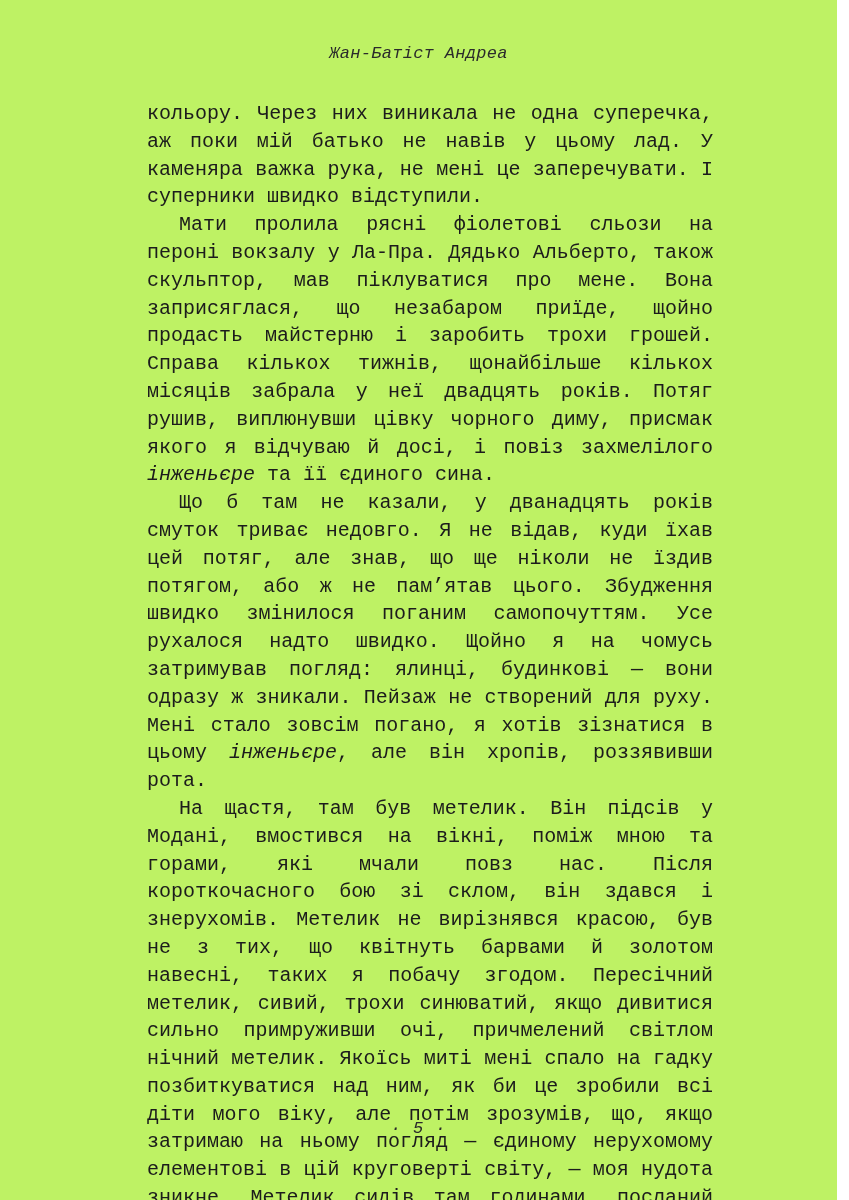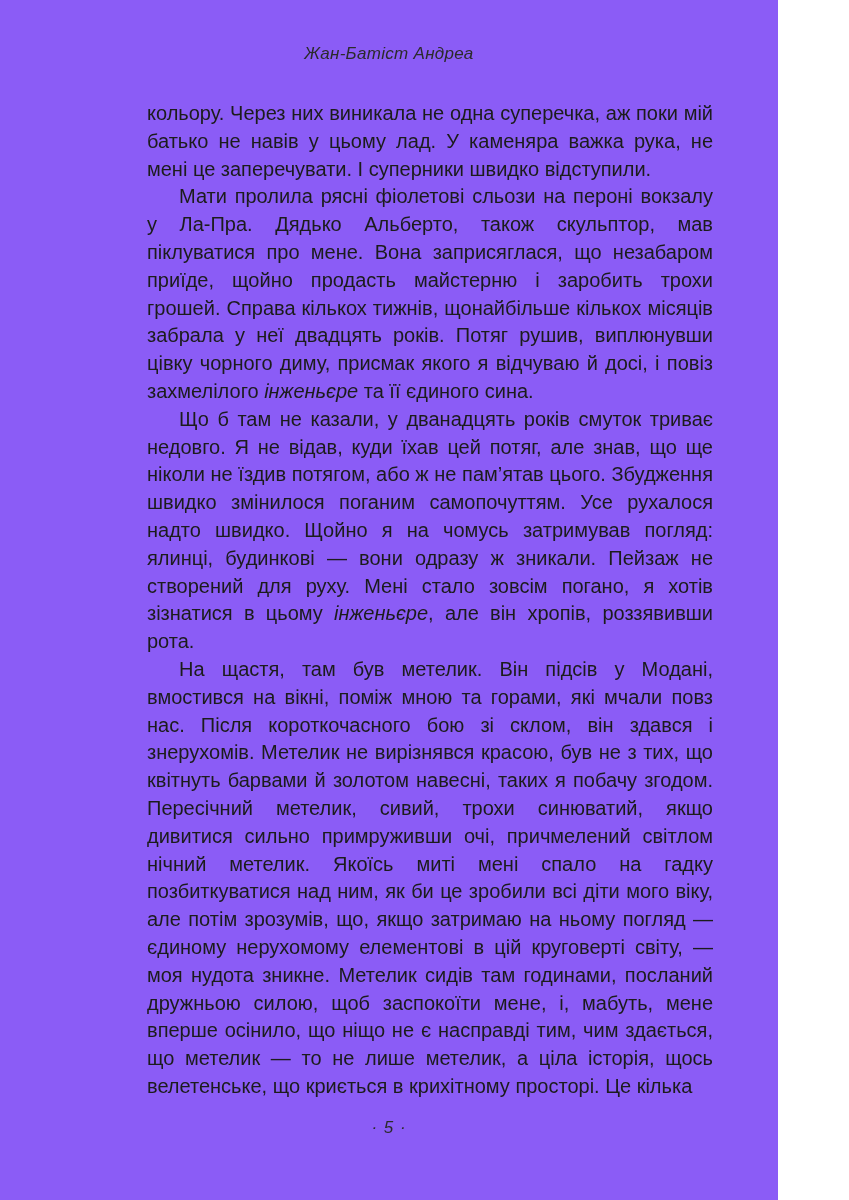"Жан-Батіст Андреа" .book-page { background: #8b5cf6 -> #bef264; font-family: Liberation Sans, sans-serif -> Liberation Mono, monospace; width: 778px -> 837px }
